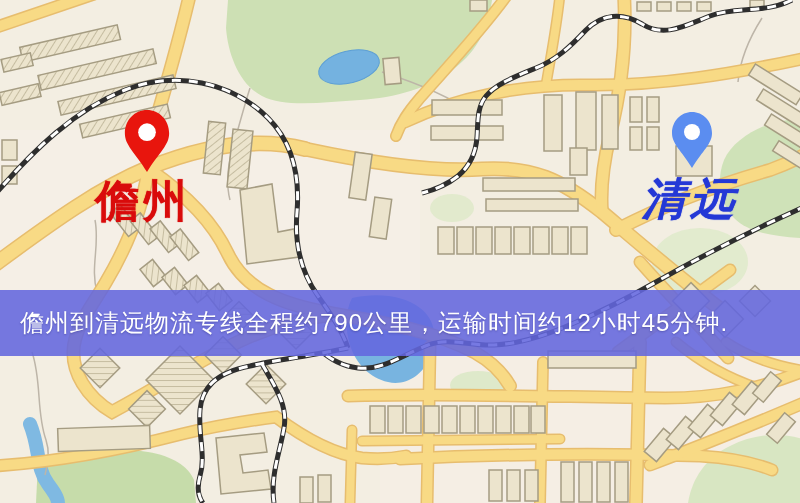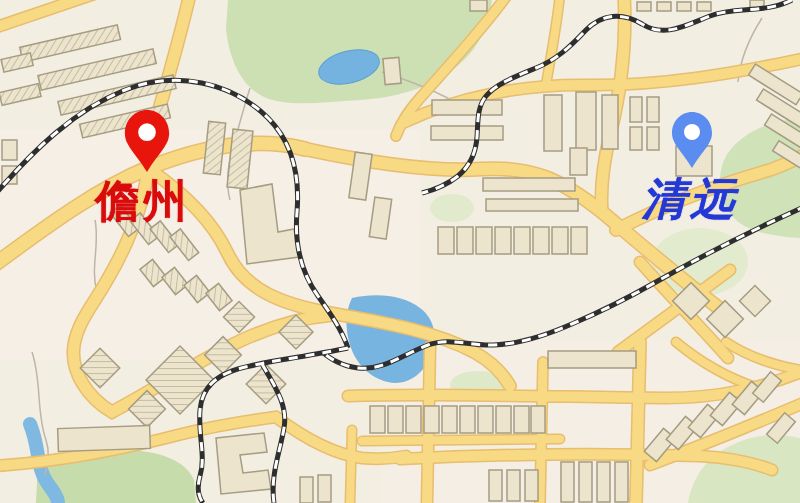"儋州到清远物流专线全程约790公里，运输时间约12小时45分钟." div { html: none -> <div> <span>儋州到清远物流专线全程约790公里，运输时间约12小时45分钟.</span> </div> }
